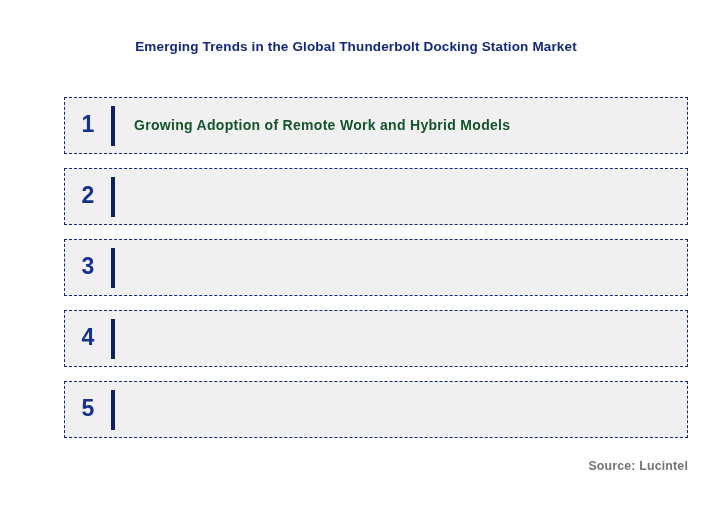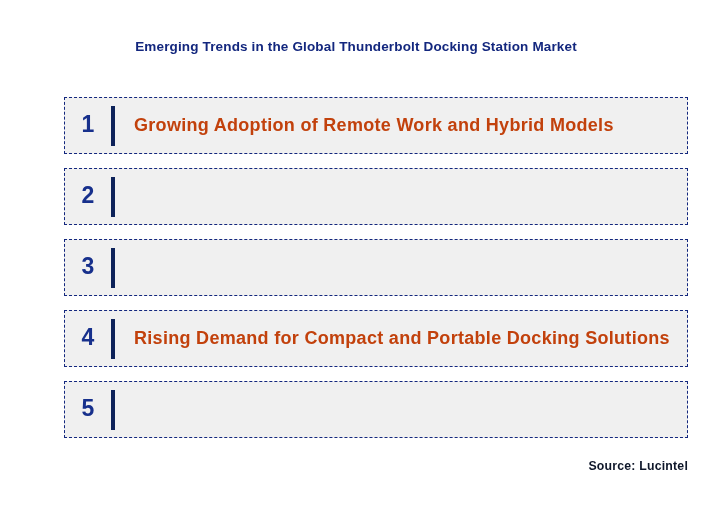"Growing Adoption of Remote Work" .row-label { color: #c2410c -> #14532d; font-size: 18px -> 14px }
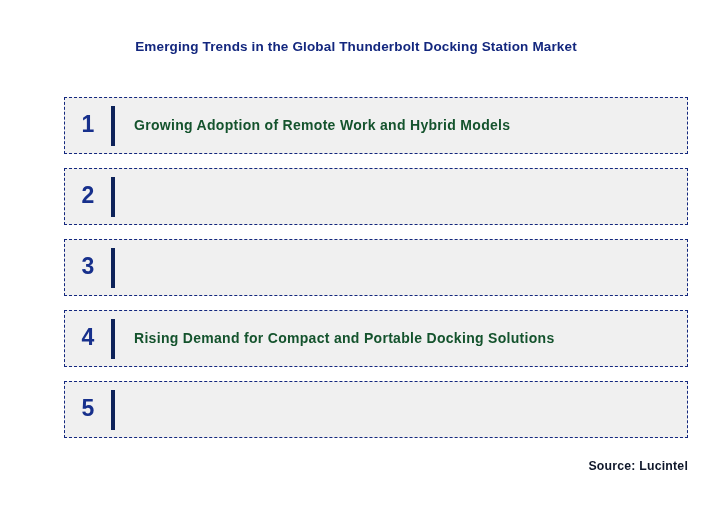"Rising Demand for Compact and" div.row-label { html: <div>Rising Demand for Compact and Portable Docking Solutions</div> -> none }
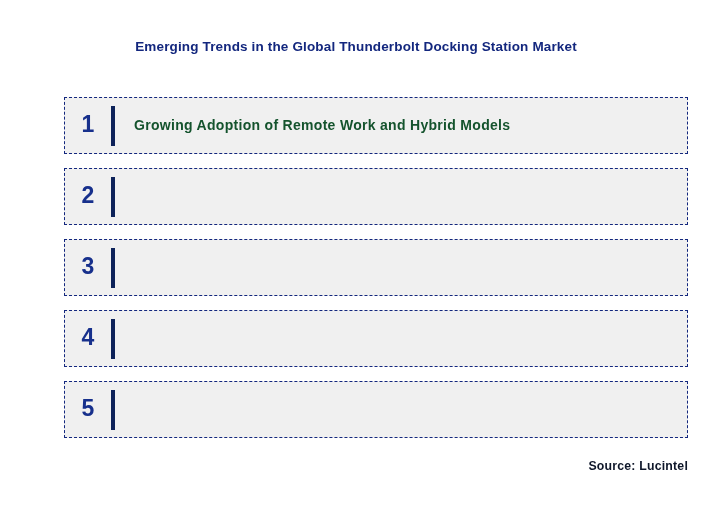"Source: Lucintel" .source { color: #0f172a -> #737373 }
